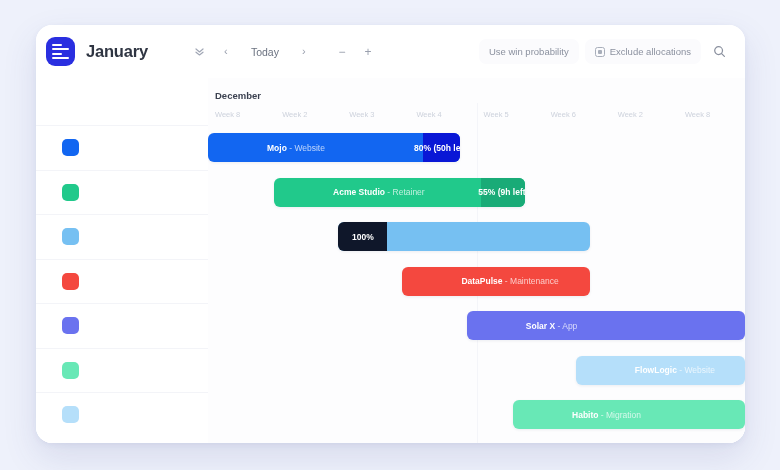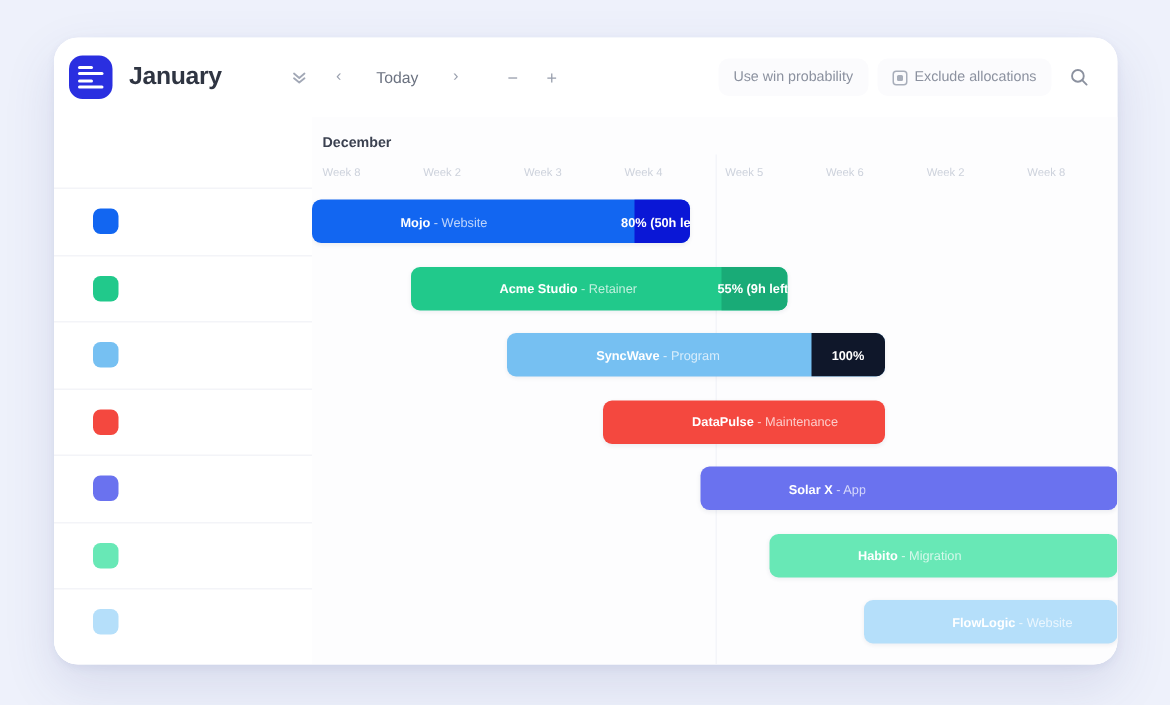"SyncWave - Program" div.bar-main { html: <div> <div><b>SyncWave</b><span> - Program</span></div> </div> -> none }
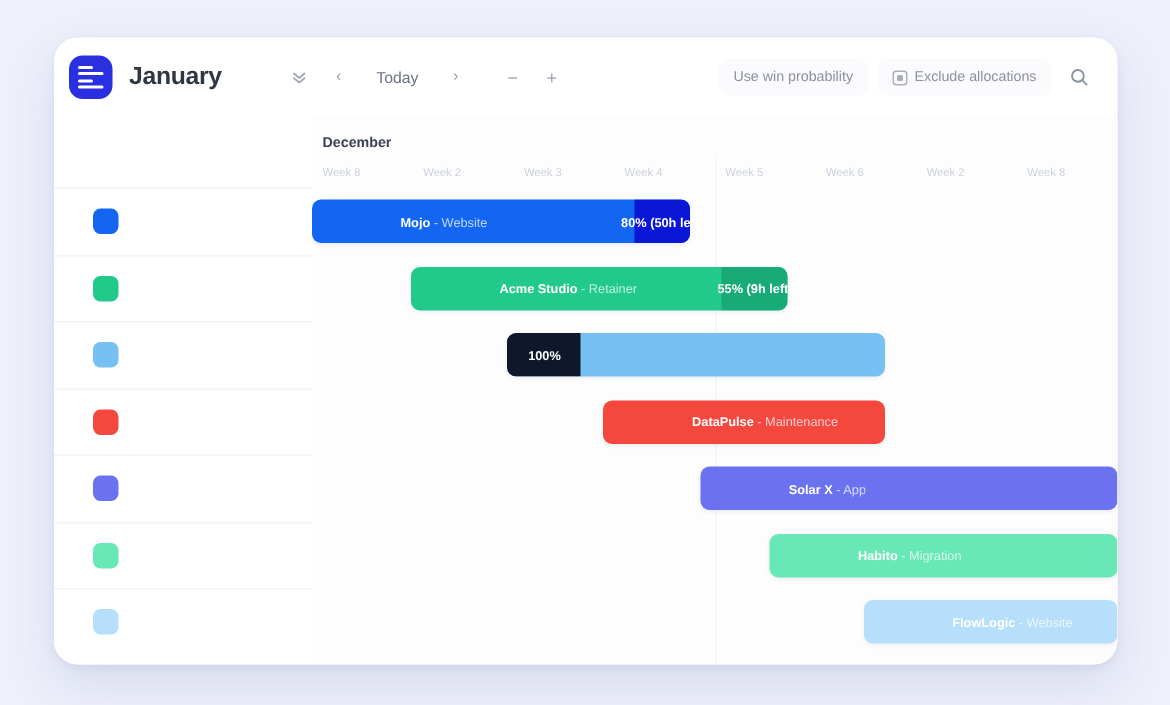"Habito - Migration" div.bar-lane { order: before "FlowLogic - Website" -> after "FlowLogic - Website" }
